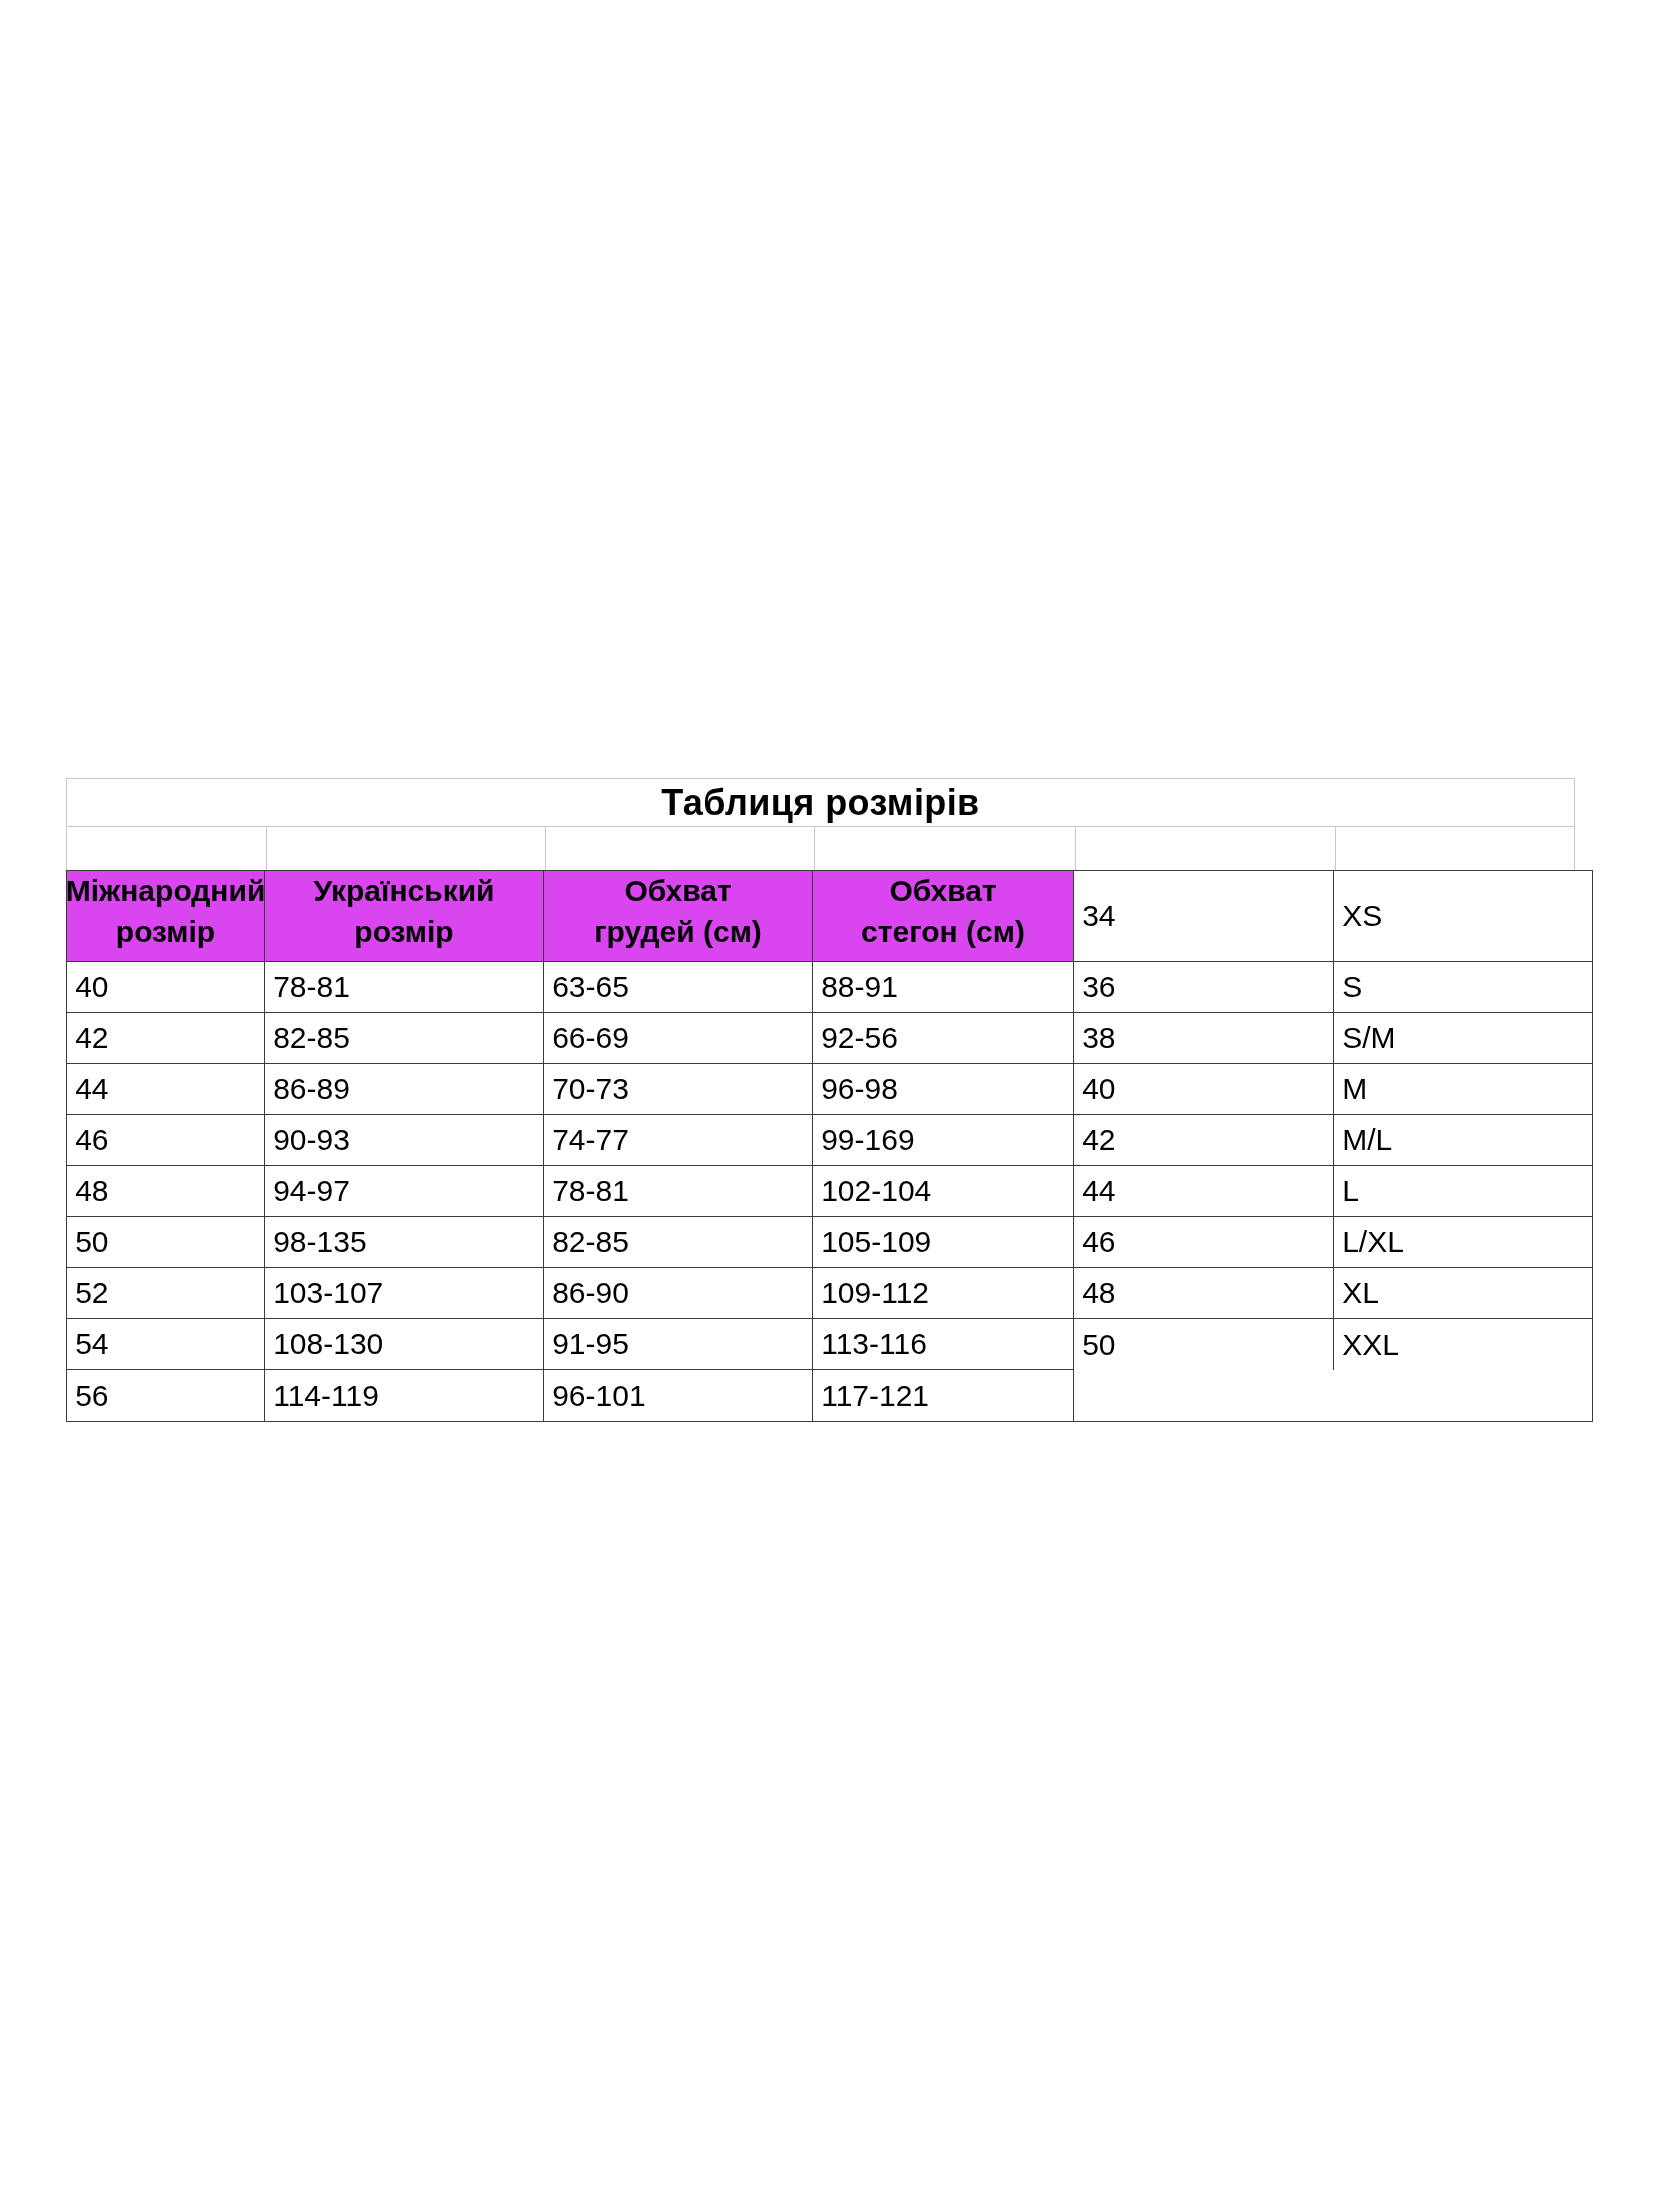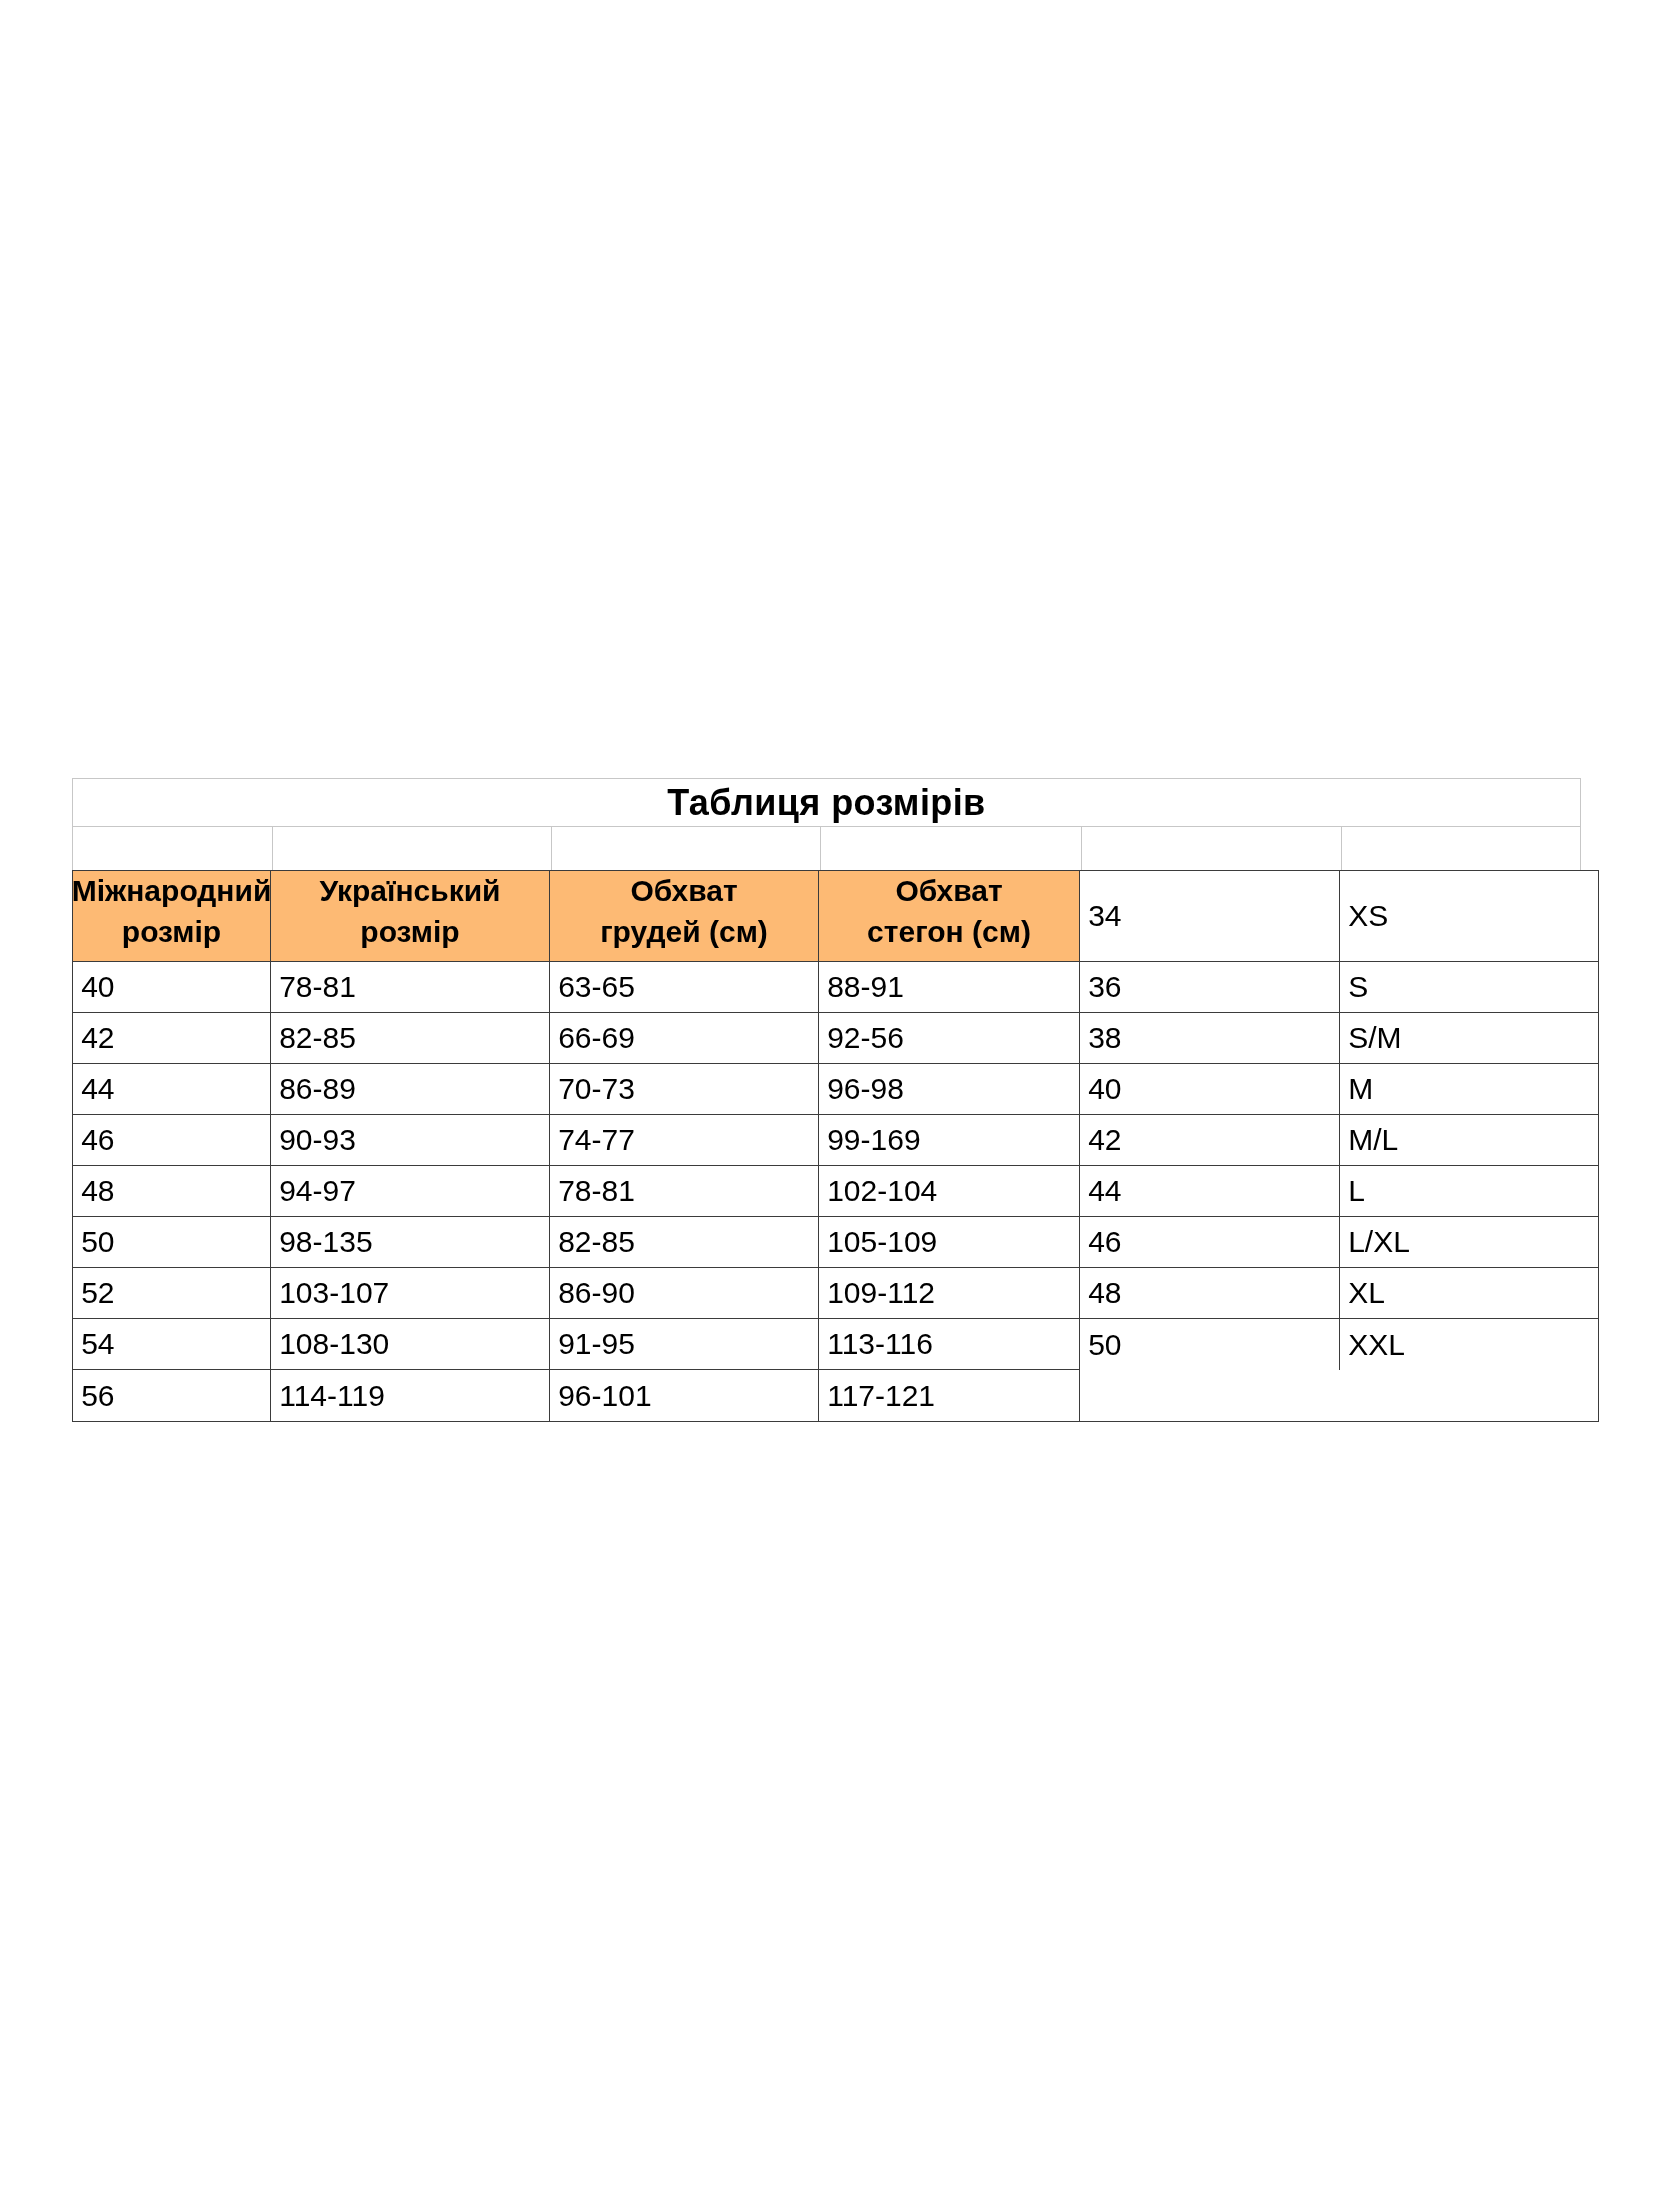"Таблиця розмірів" .sheet { left: 72px -> 66px }
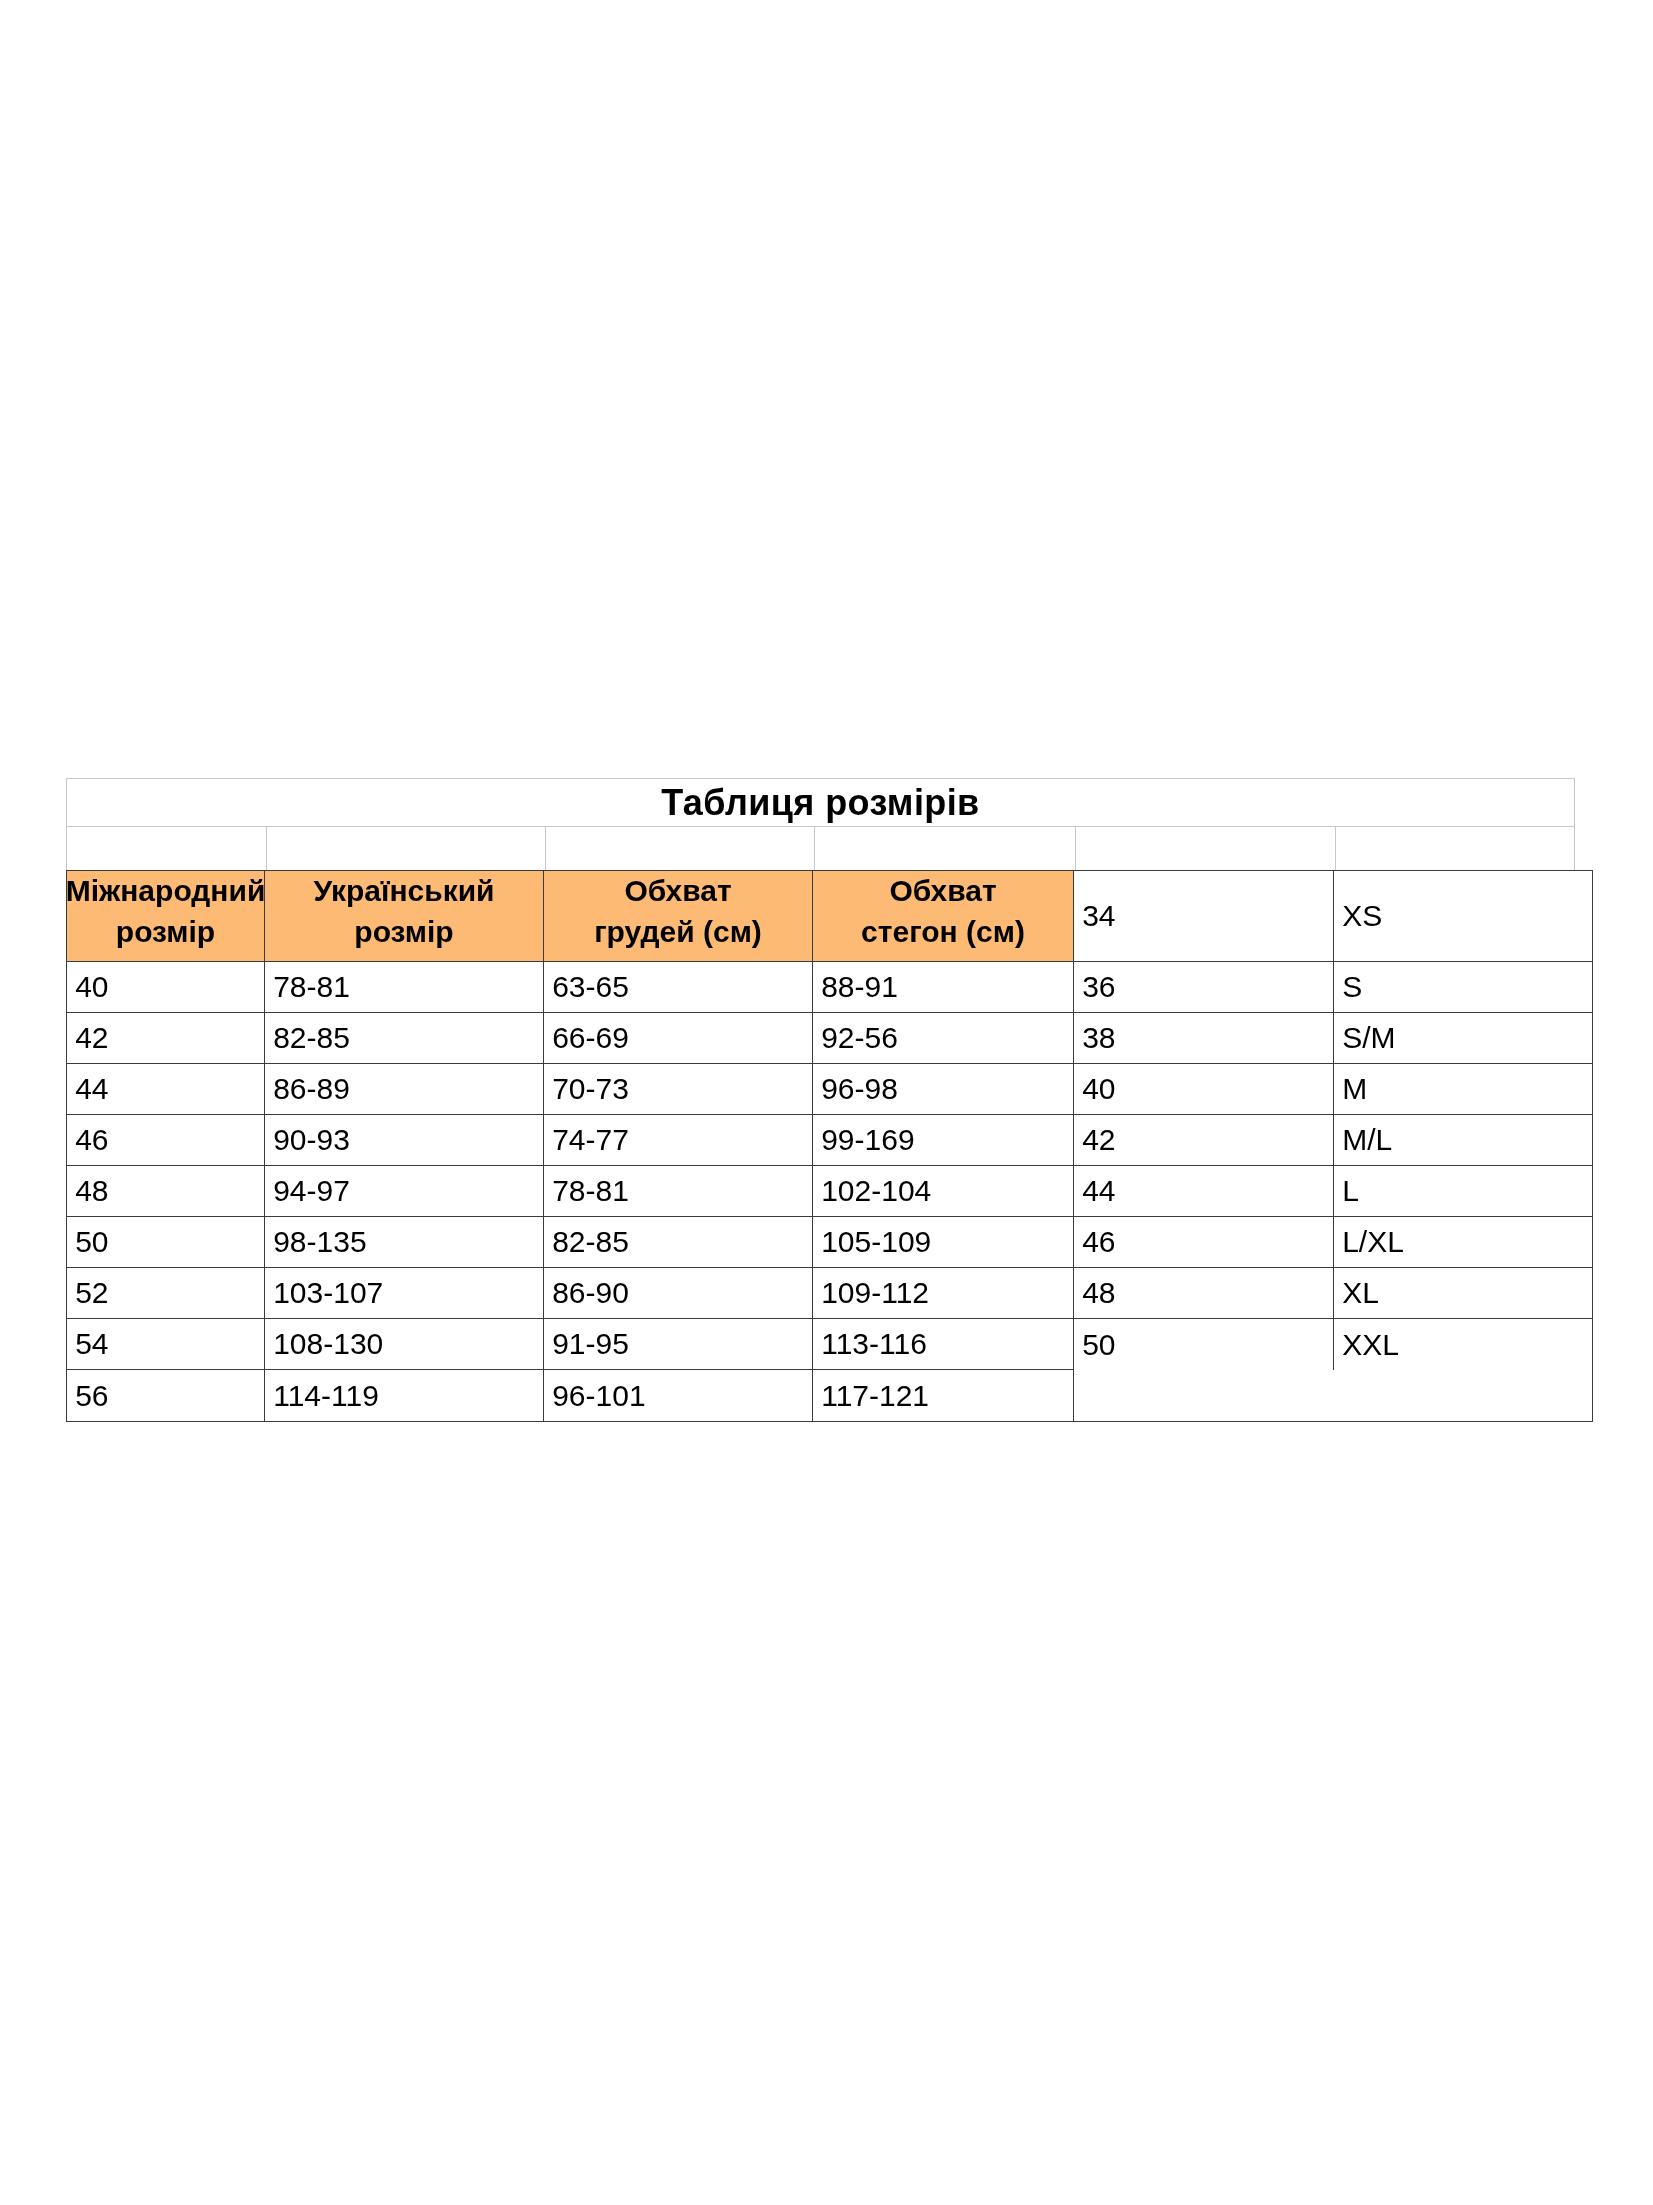"Міжнародний" .h-cell { background: #fdba74 -> #d946ef }
